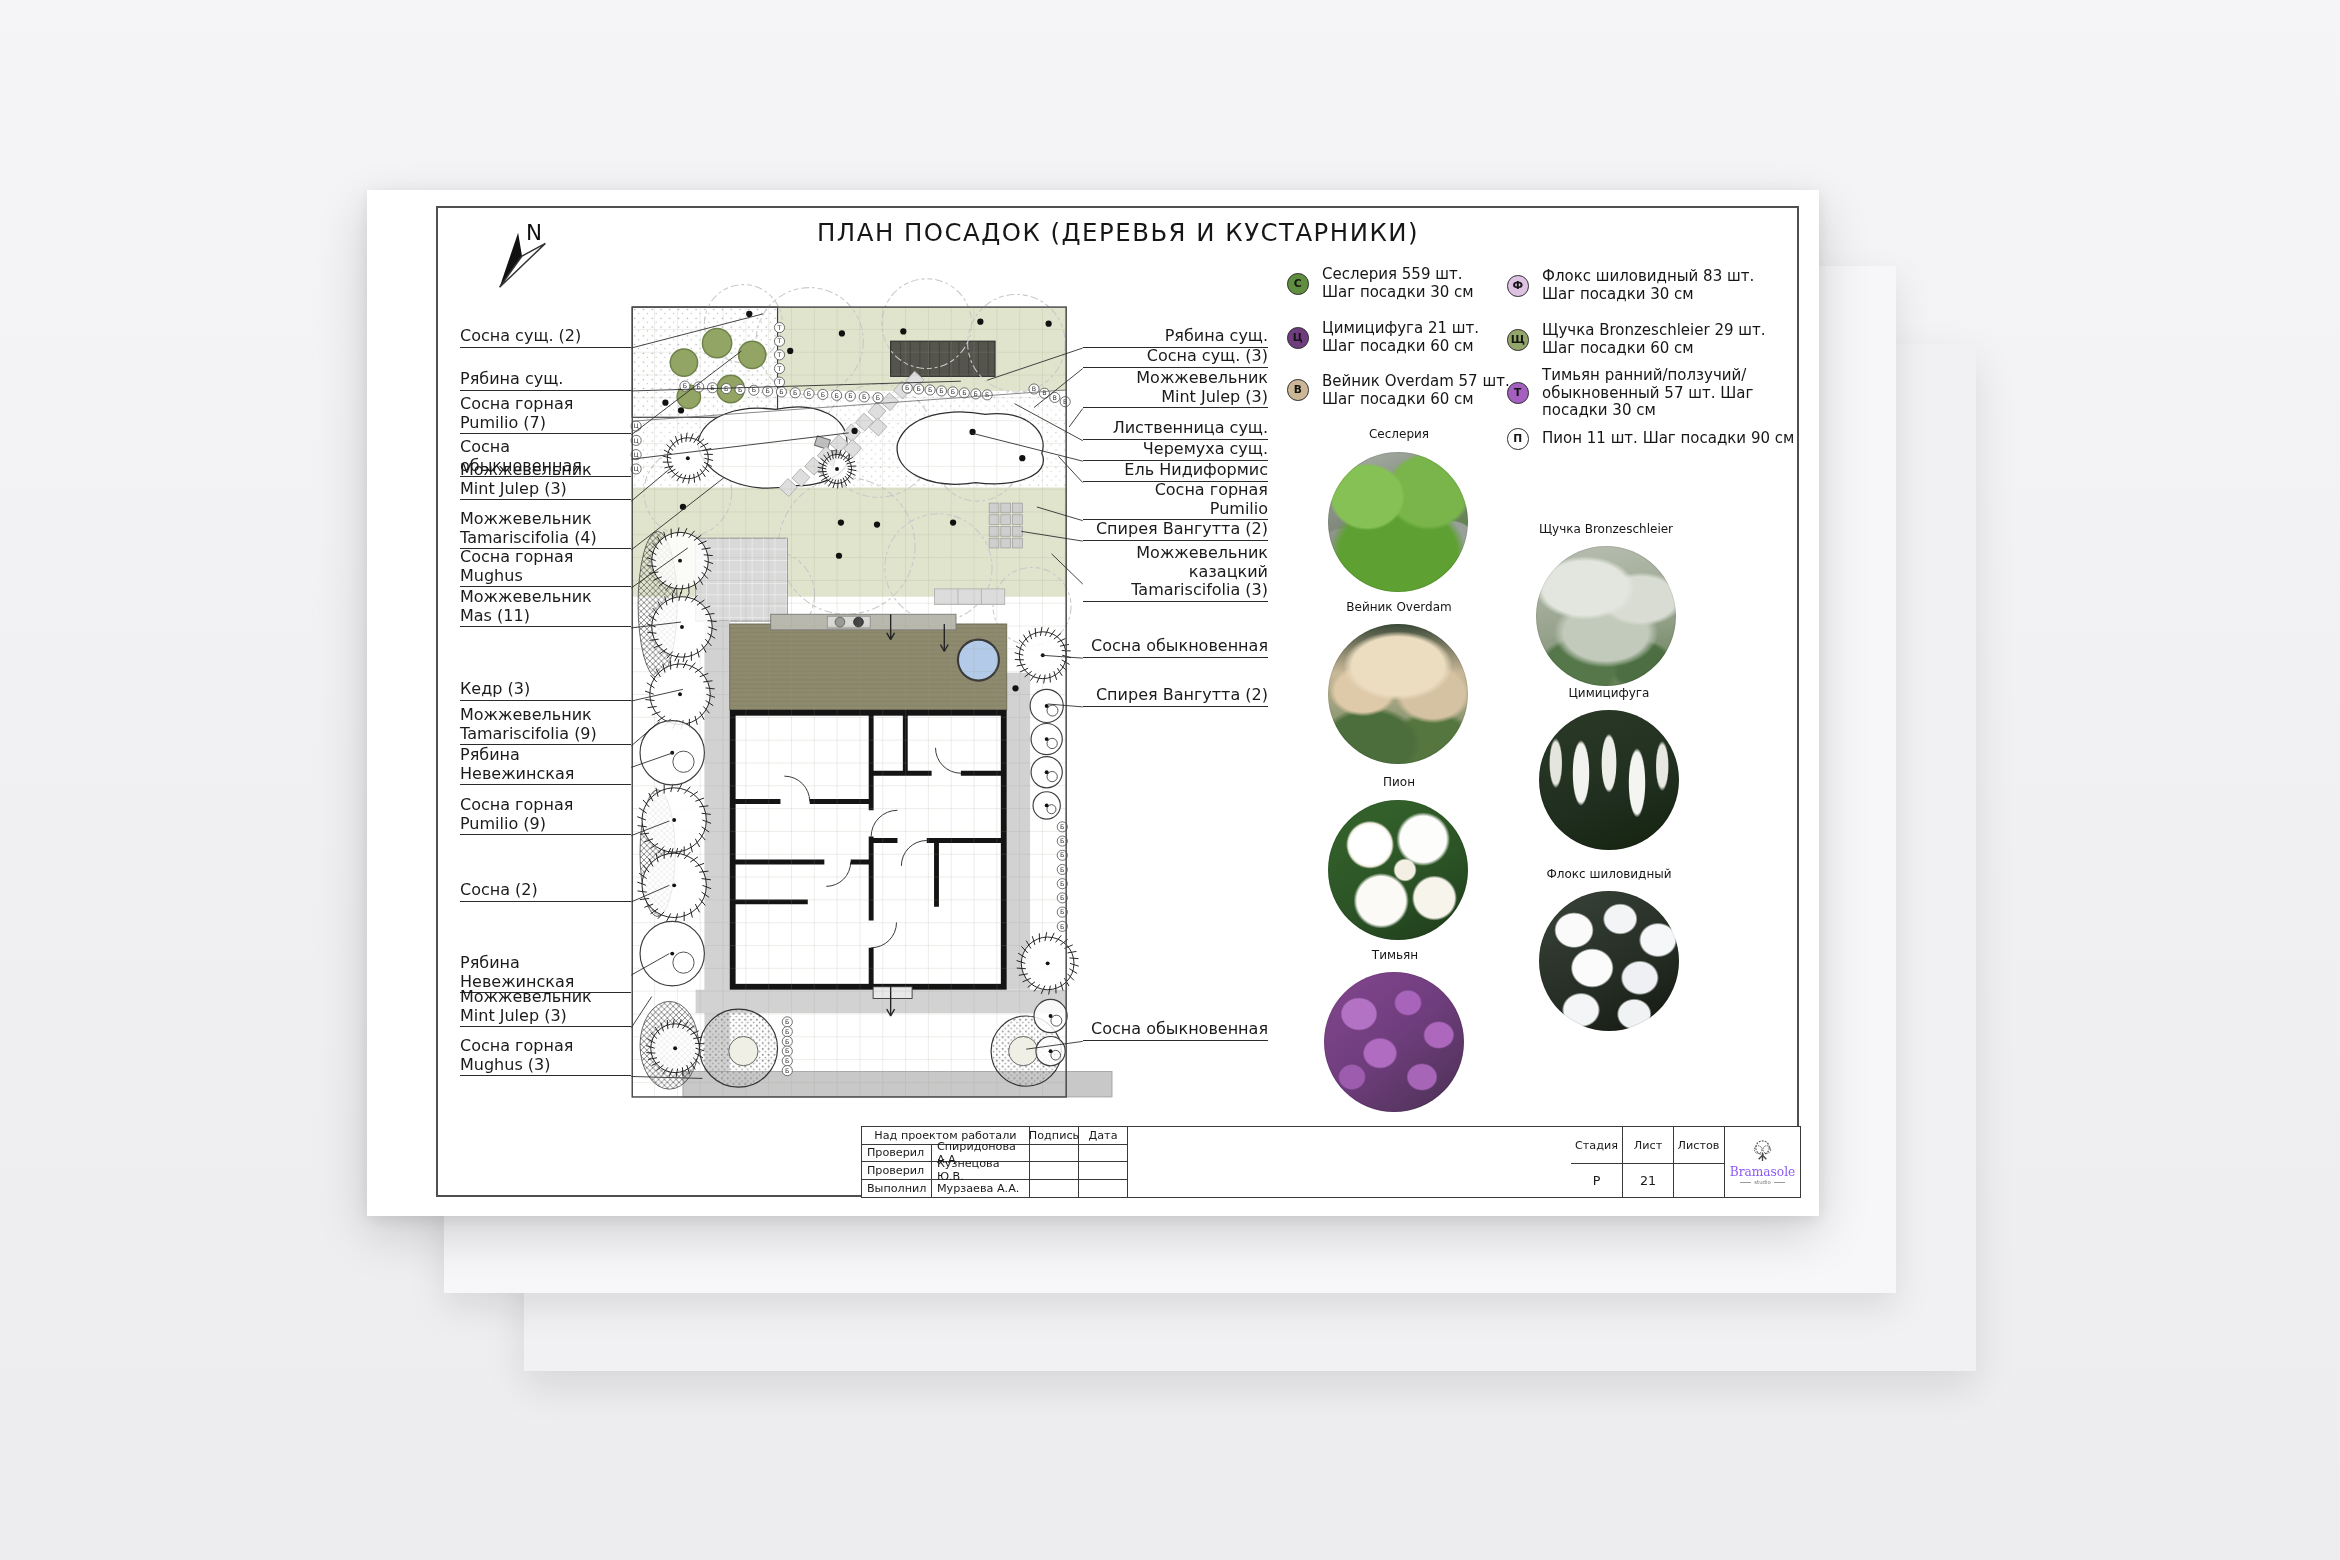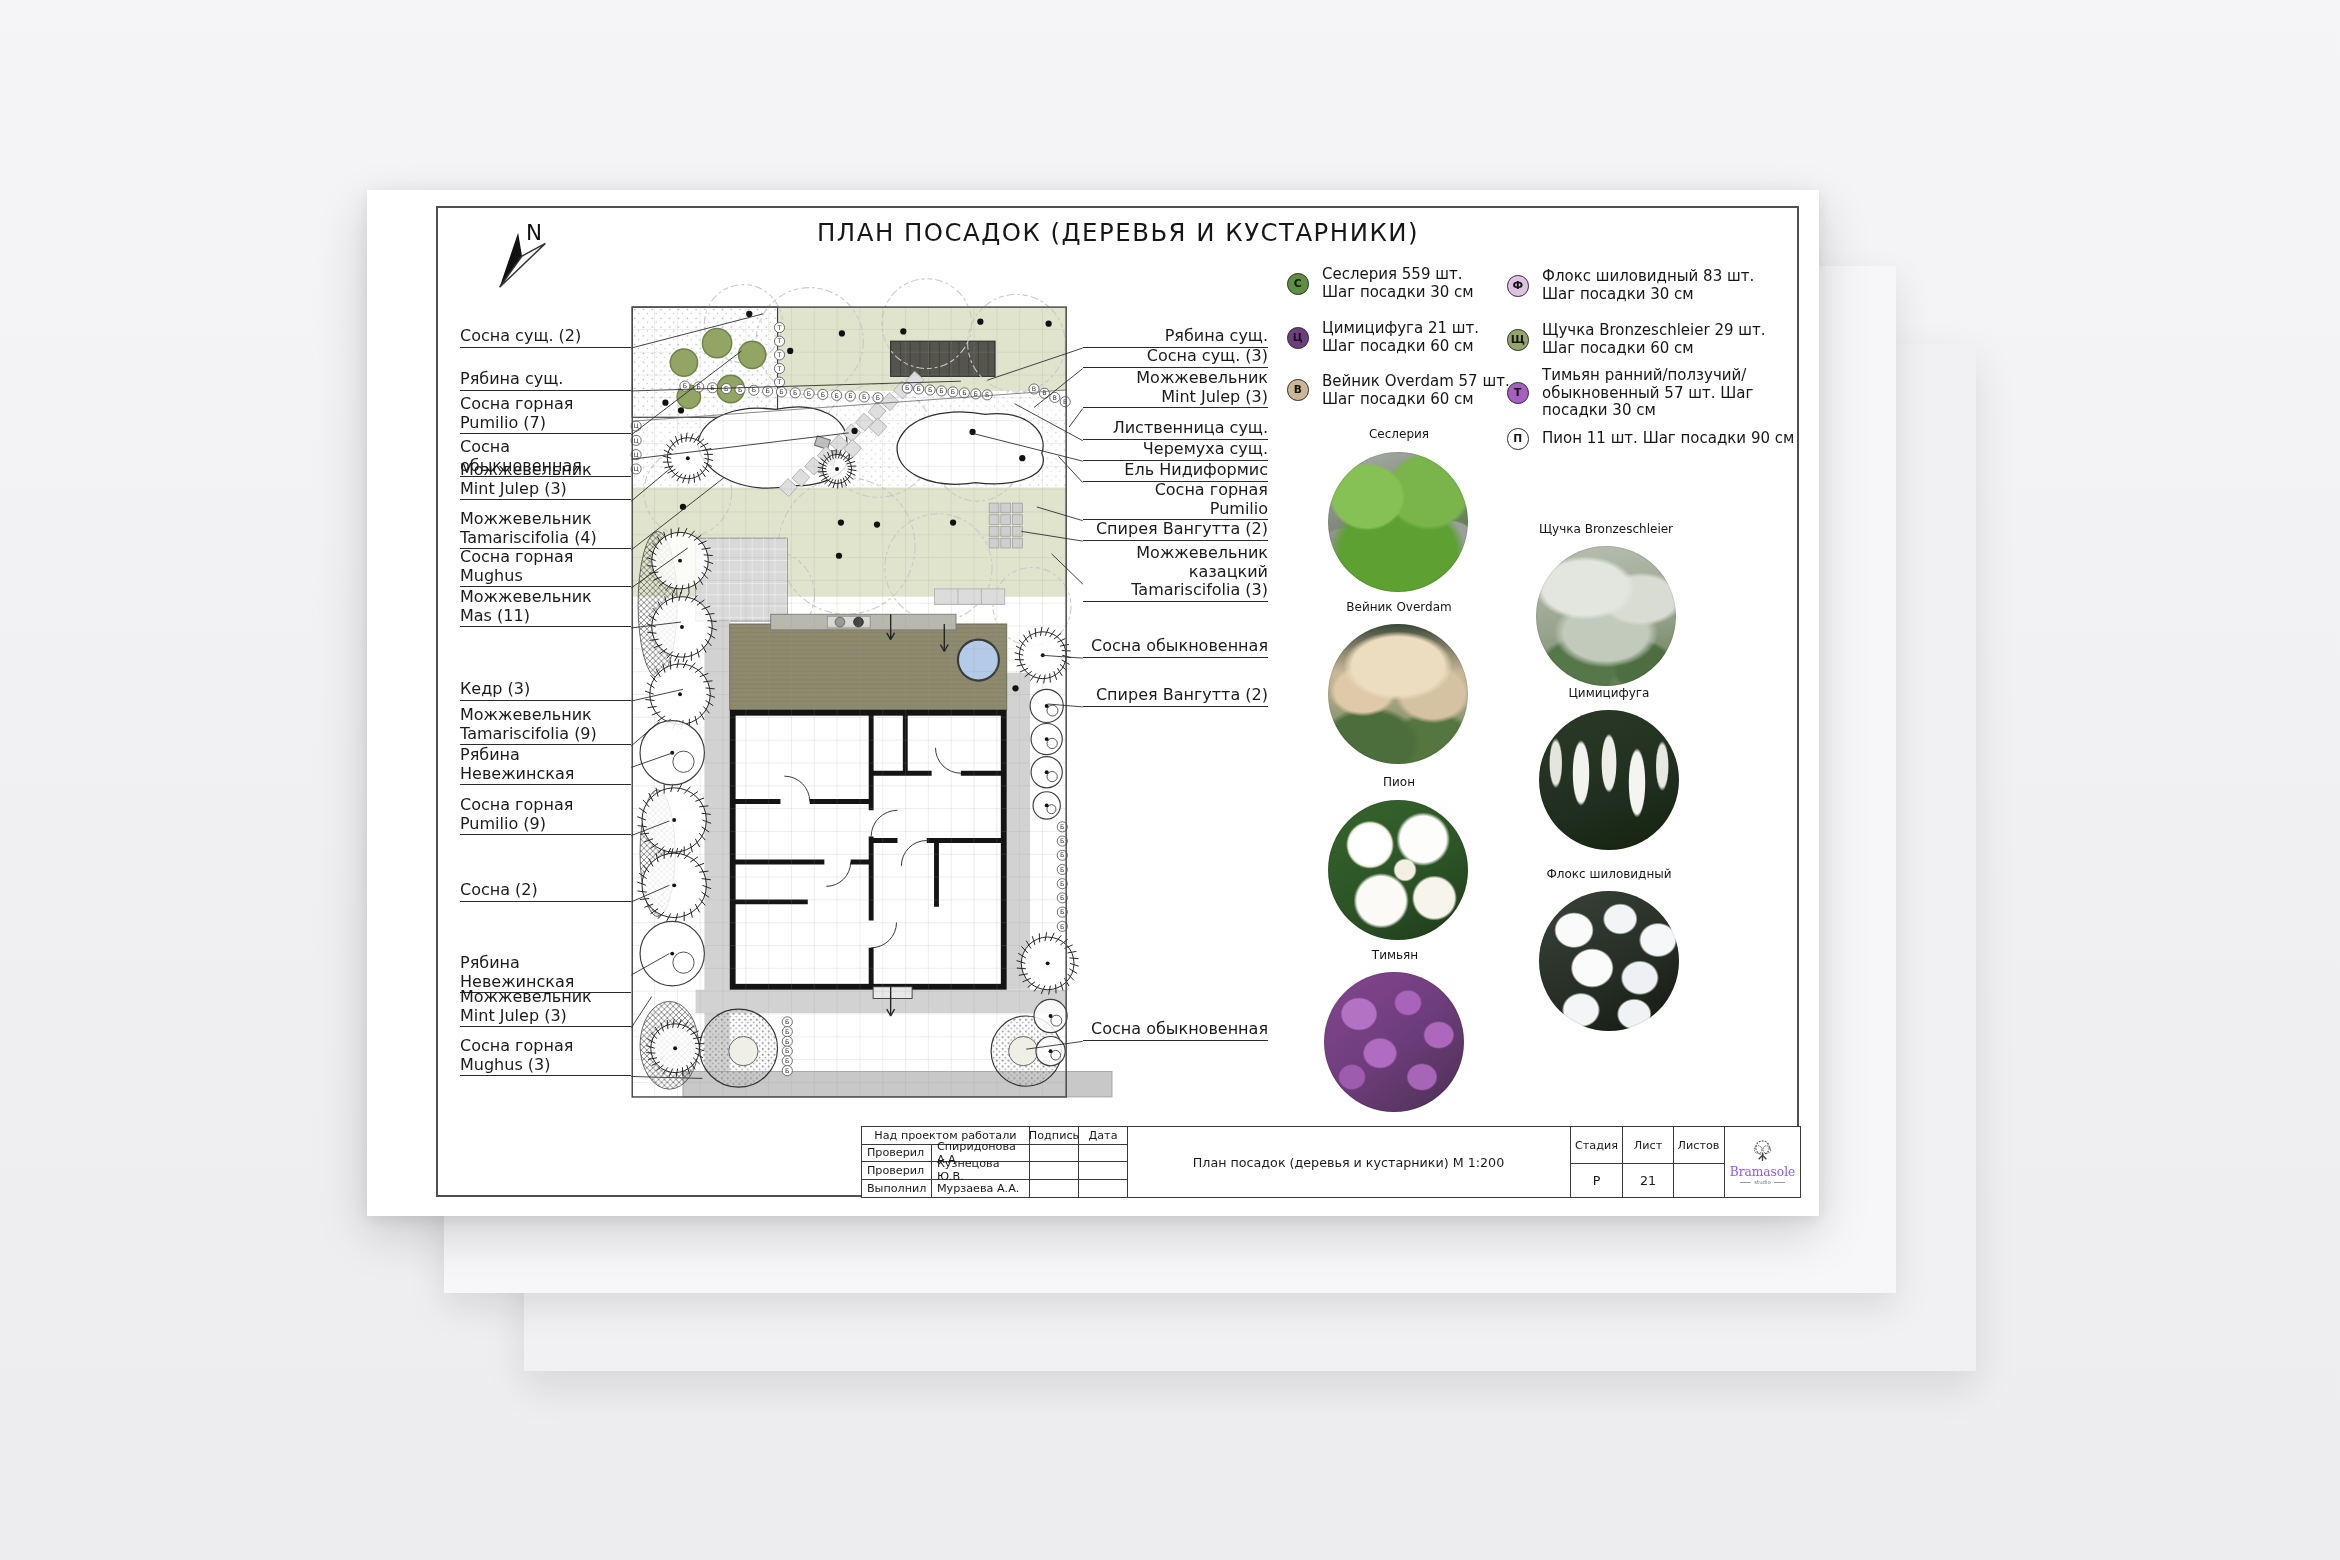"План посадок (деревья и кустарники) М" div.tb { html: <div>План посадок (деревья и кустарники) М 1:200</div> -> none }
